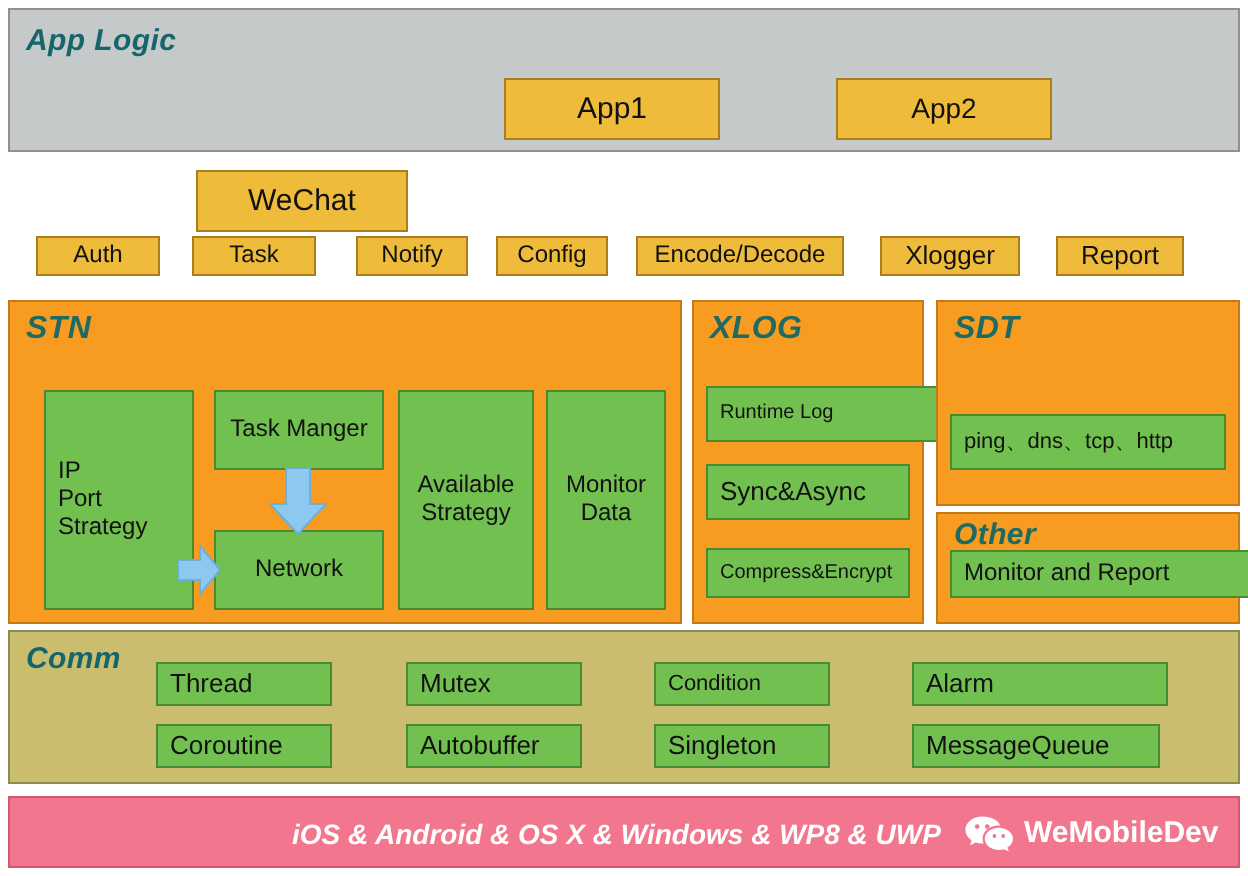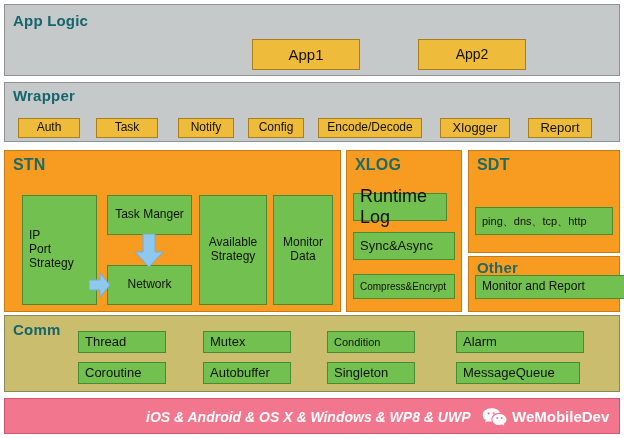"App Logic" .band-title { font-style: none -> italic }
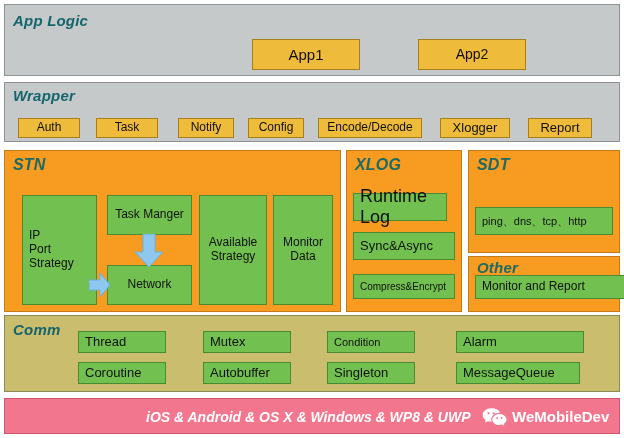"Wrapper" div.band { html: <div> <div>Wrapper</div> </div> -> none }
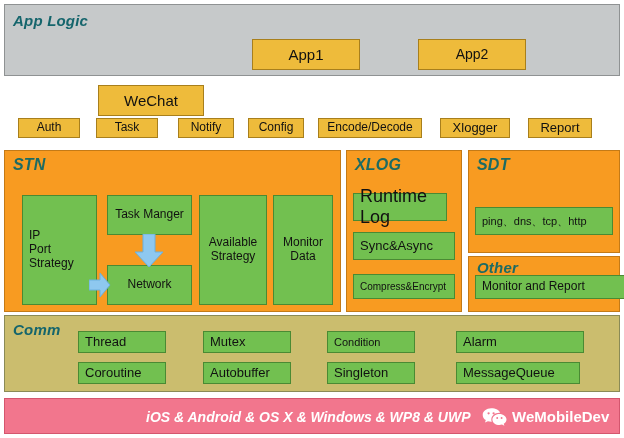"Runtime Log" div.node { font-size: 18px -> 10px; width: 94px -> 116px }
